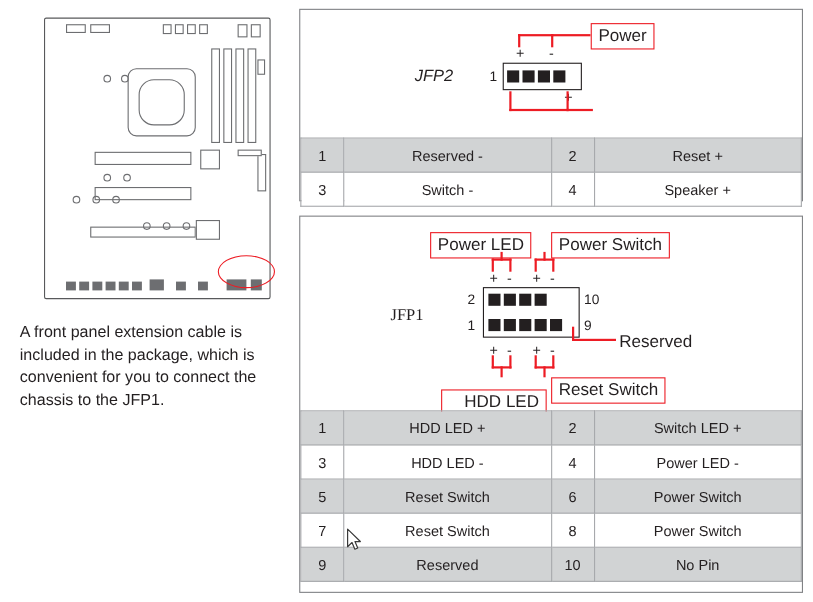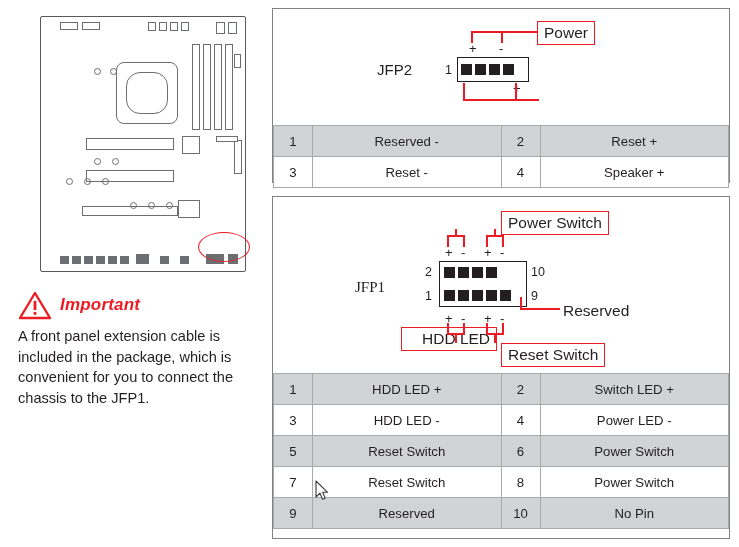"JFP2" span.conn-label { font-style: none -> italic }
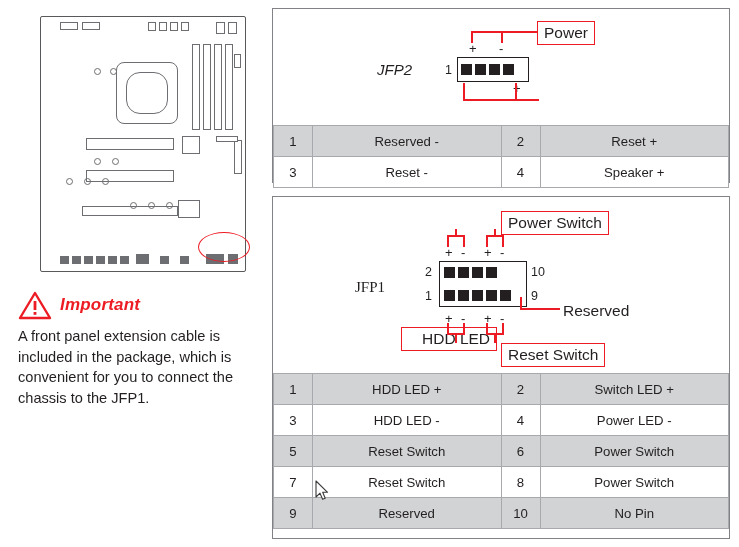"Reset -" td.white { text: Reset -> Switch }
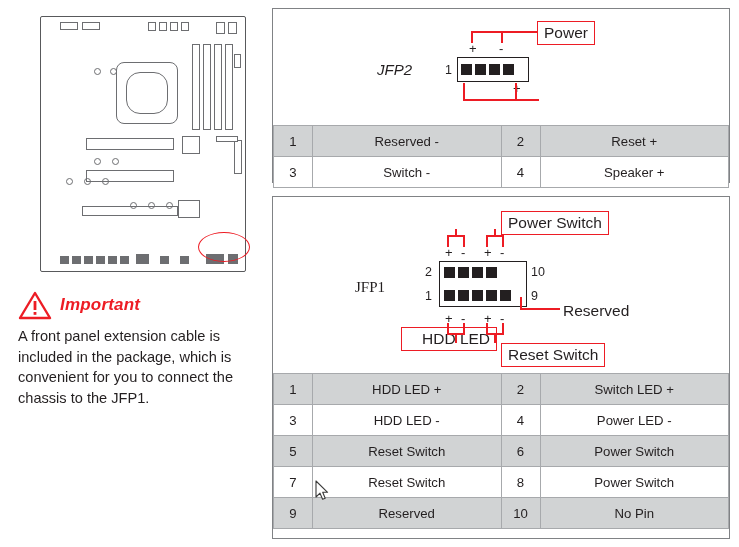"Power LED" span.callout { html: none -> <span>Power LED</span> }
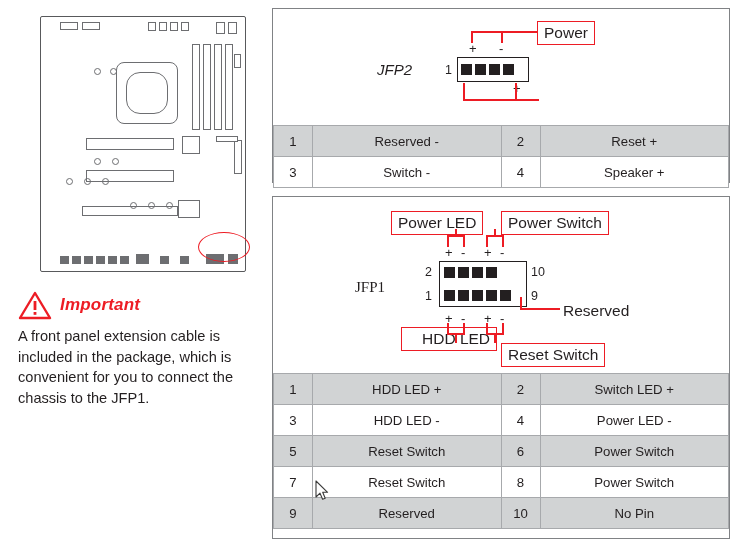"Important" div { html: <div> <svg> <path></path> <rect></rect> <rect></rect> </svg> <span>Important</span> </div> -> none }
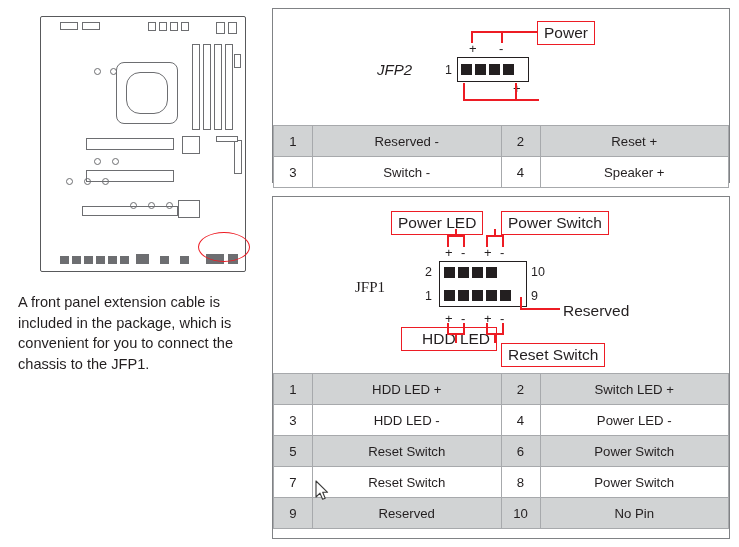"HDD LED" span.callout { top: 130px -> 157px }
